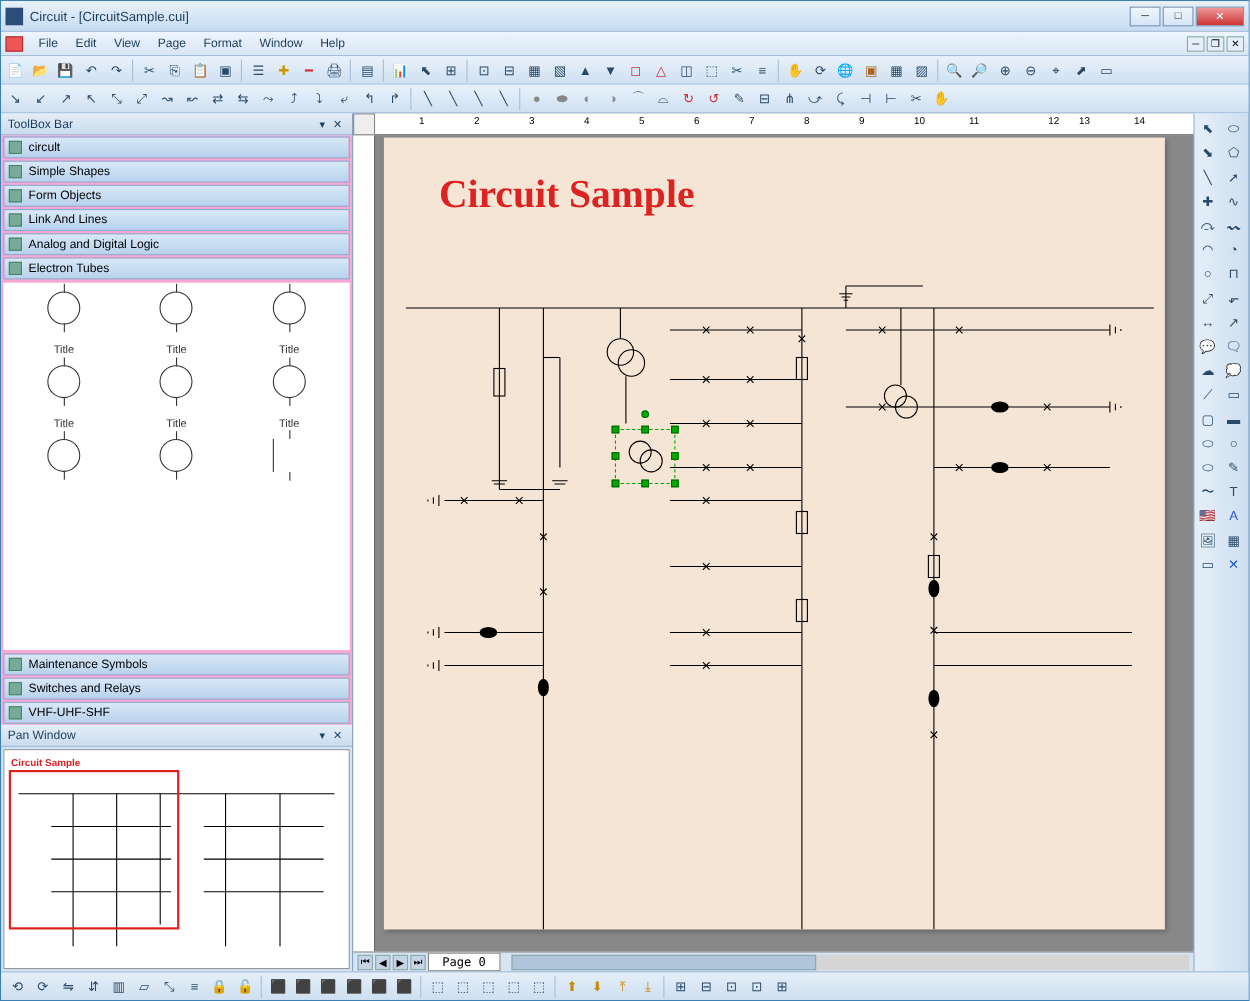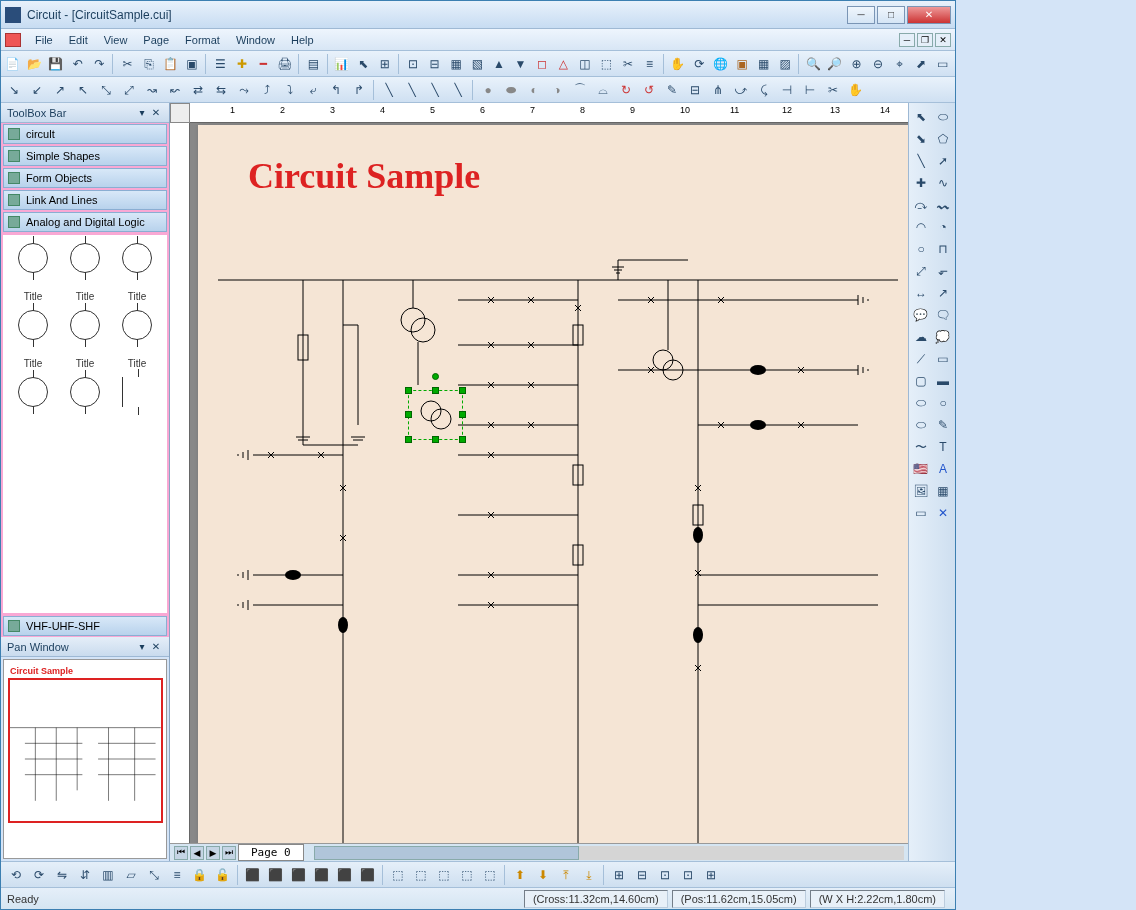"Circuit - [CircuitSample.cui]" .window { width: 956px -> 1136px }
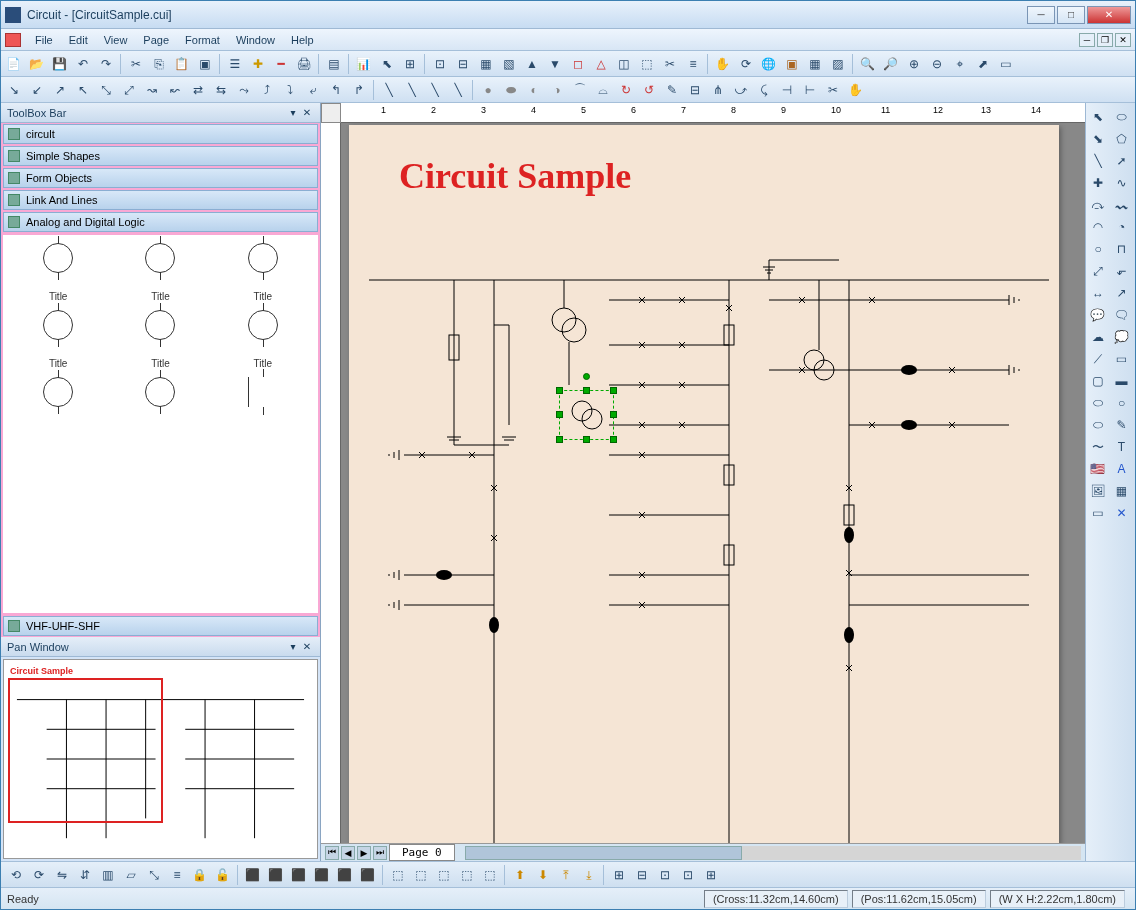"12" span { left: 592px -> 612px }
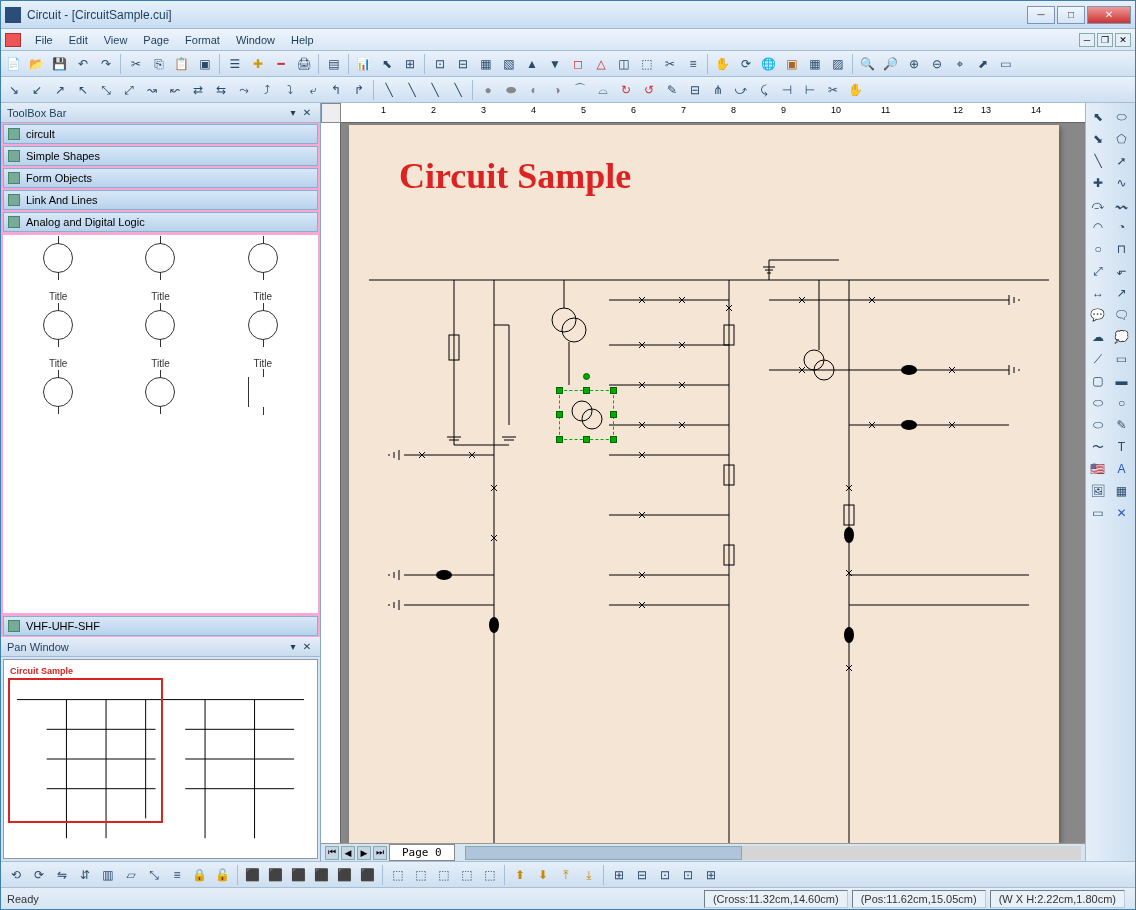"Electron Tubes" div.cat-item { html: none -> <div> <div></div> <span>Electron Tubes</span> </div> }
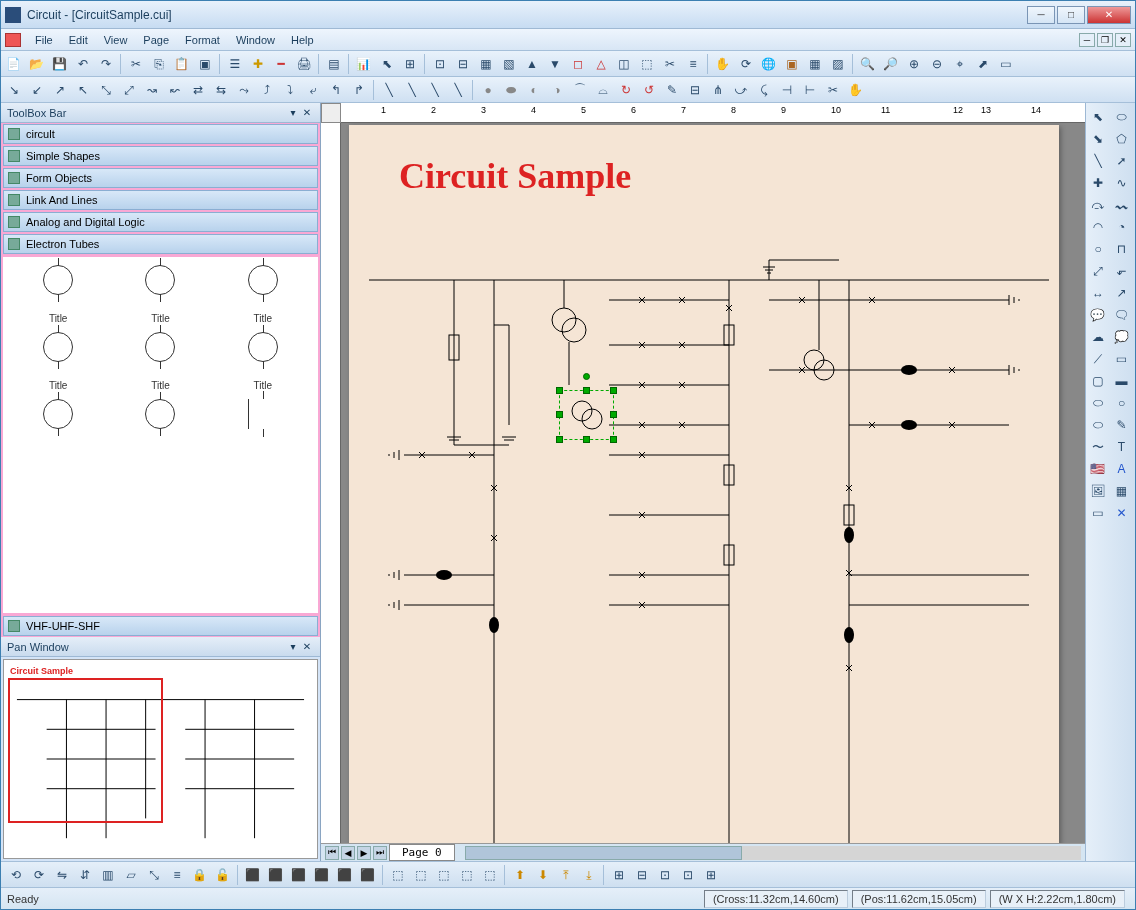"Maintenance Symbols" div.cat-item { html: none -> <div> <div></div> <span>Maintenance Symbols</span> </div> }
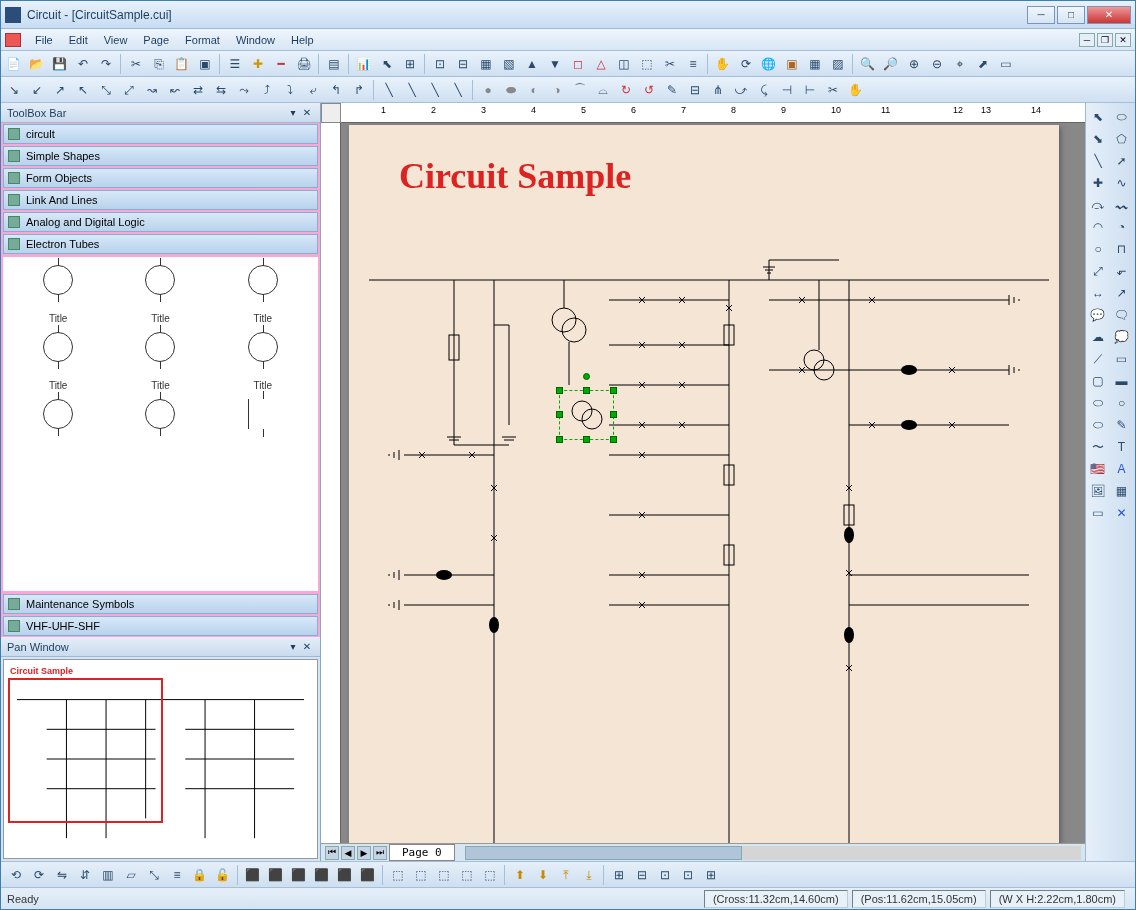"Switches and Relays" div.cat-item { html: none -> <div> <div></div> <span>Switches and Relays</span> </div> }
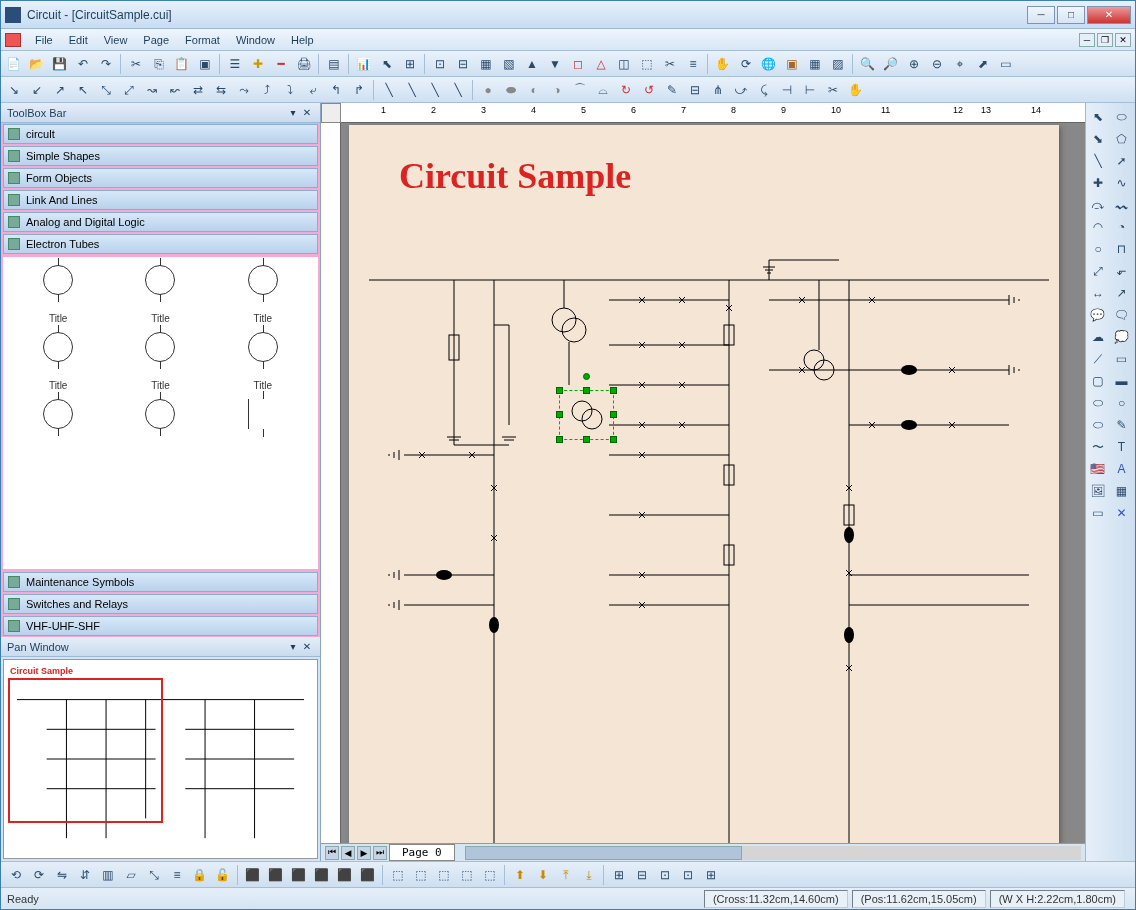"Ready" div.statusbar { html: <div> <span>Ready</span> <span></span> <span>(Cross:11.32cm,14.60cm)</span> <span>(Pos:11.62cm,15.05cm)</span> <span>(W X H:2.22cm,1.80cm)</span> </div> -> none }
